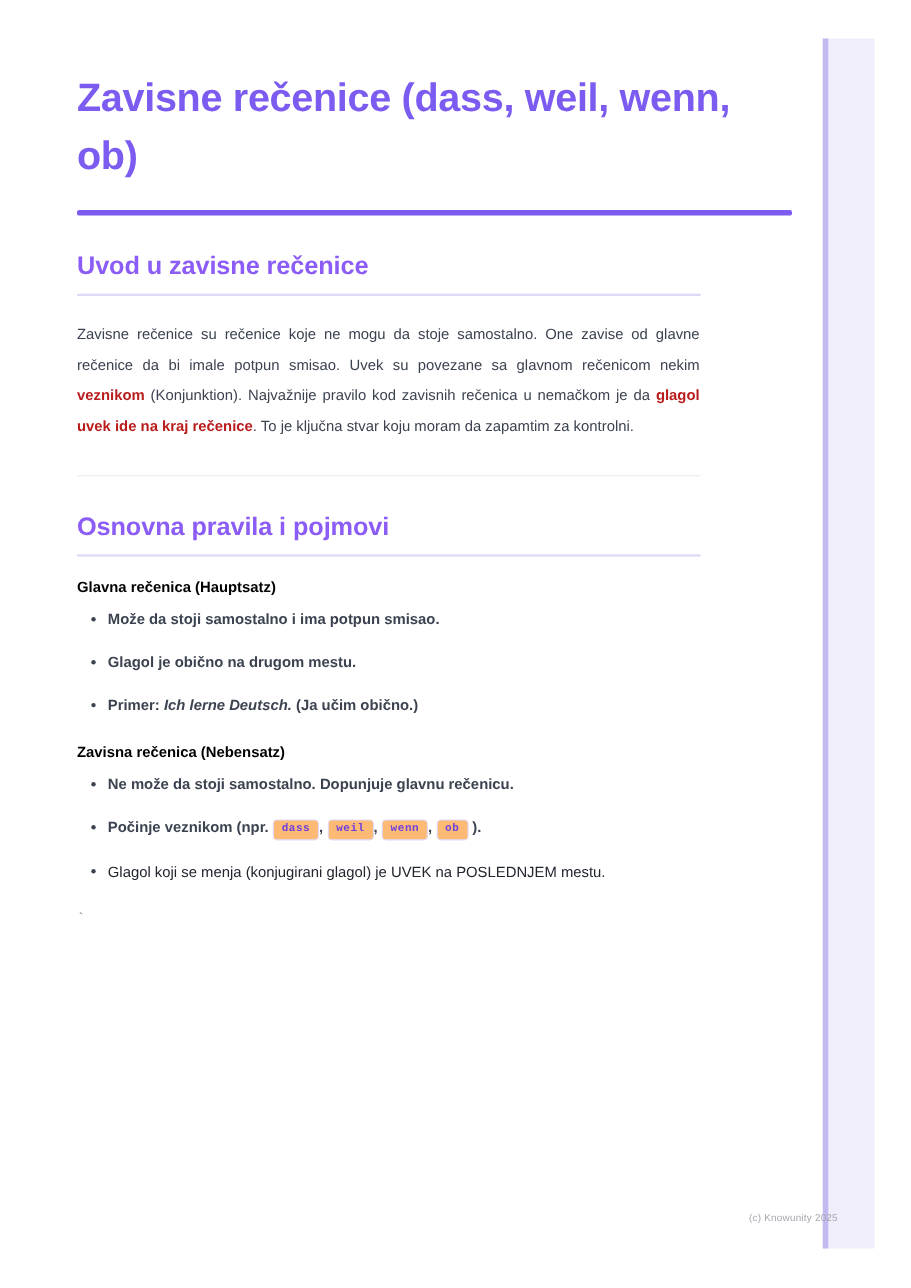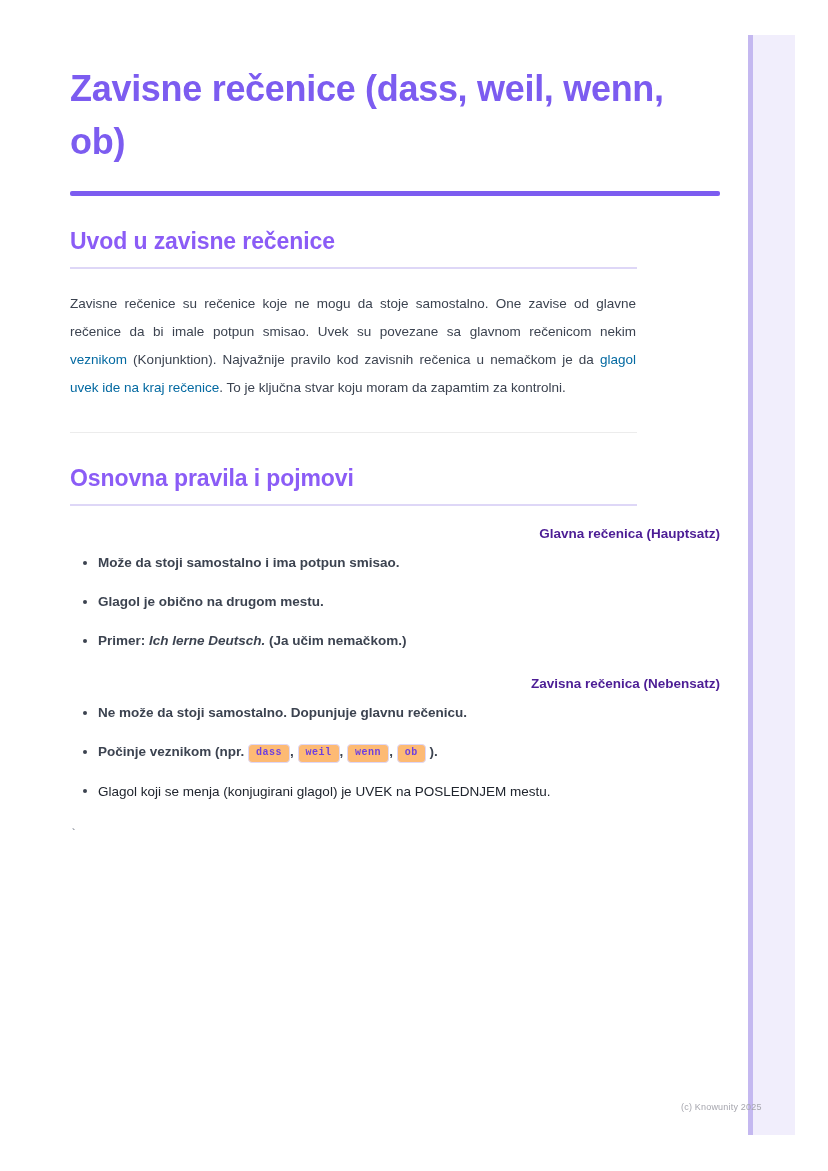"veznikom" .body-paragraph b { color: #0369a1 -> #b91c1c; font-weight: normal -> bold }
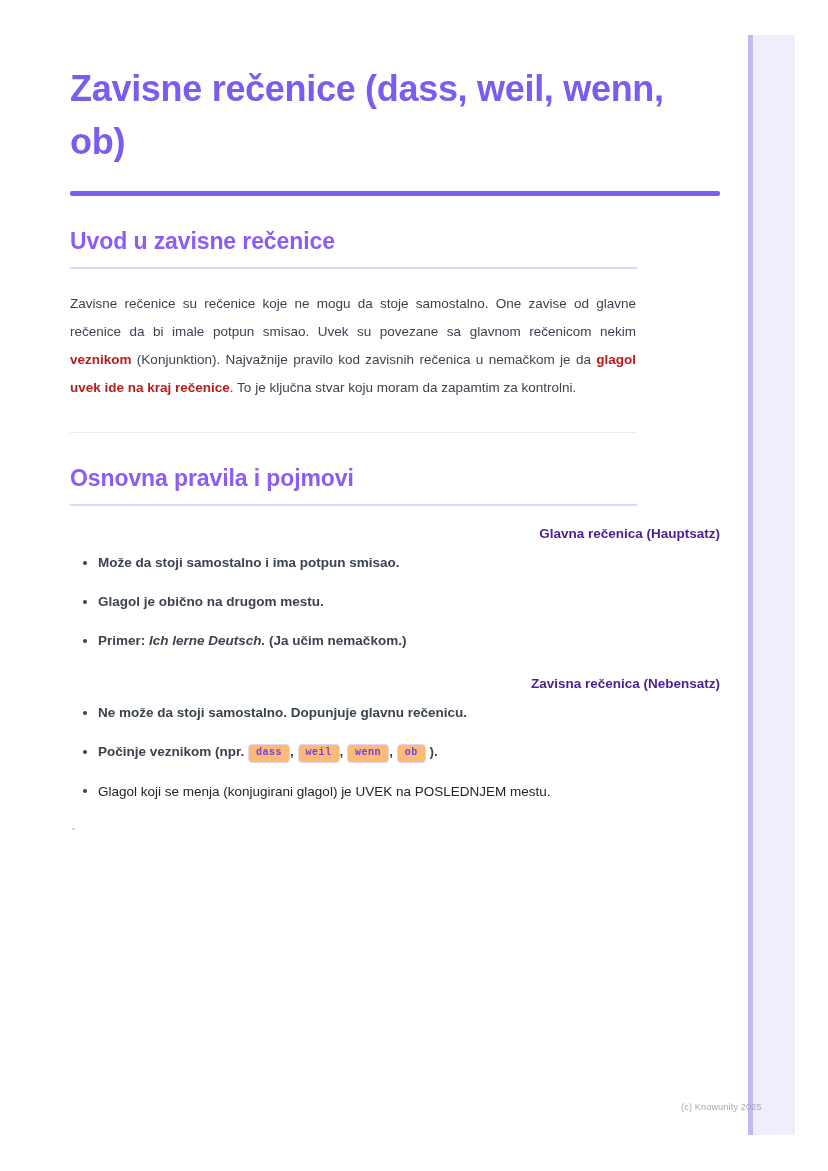"Glavna rečenica (Hauptsatz)" .sub-heading { color: #4c1d95 -> #000000; text-align: right -> none }
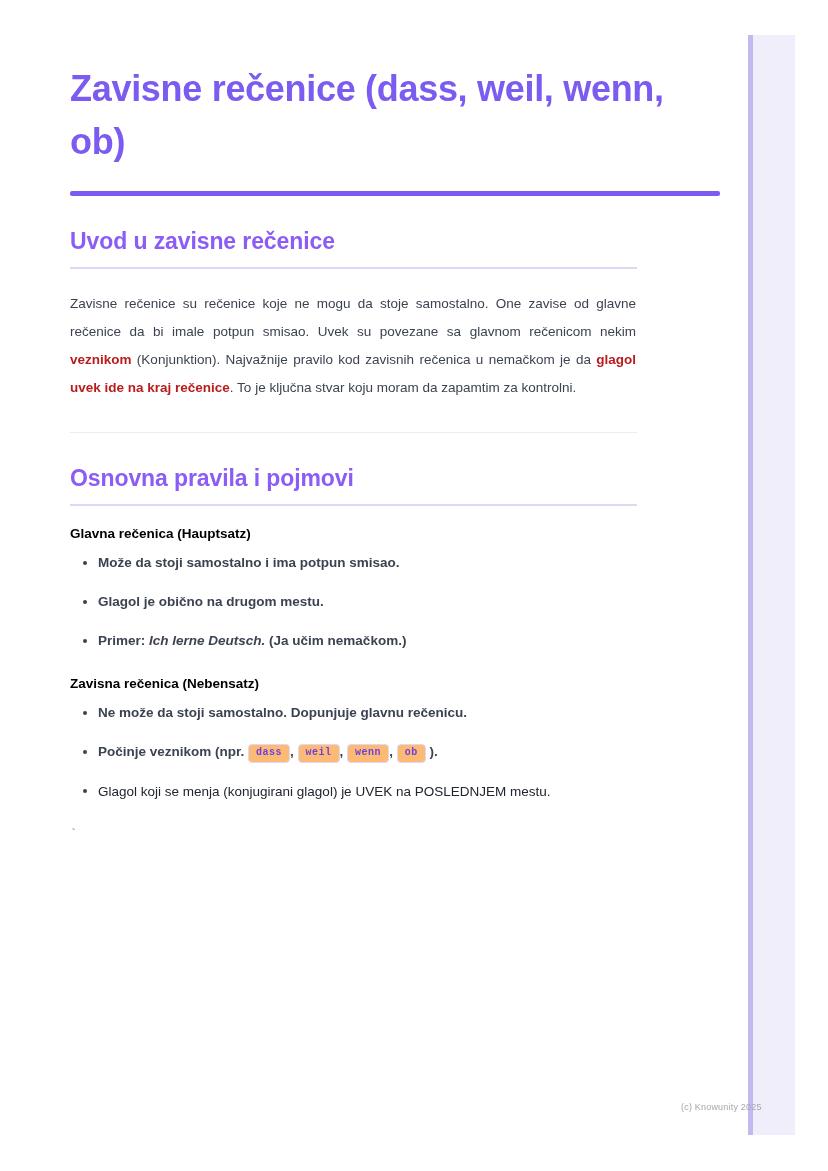"(Ja učim nemačkom.)" span { text: nemačkom -> obično }
